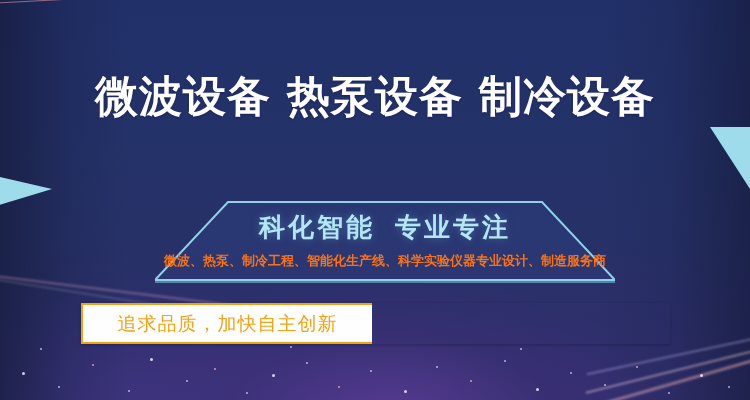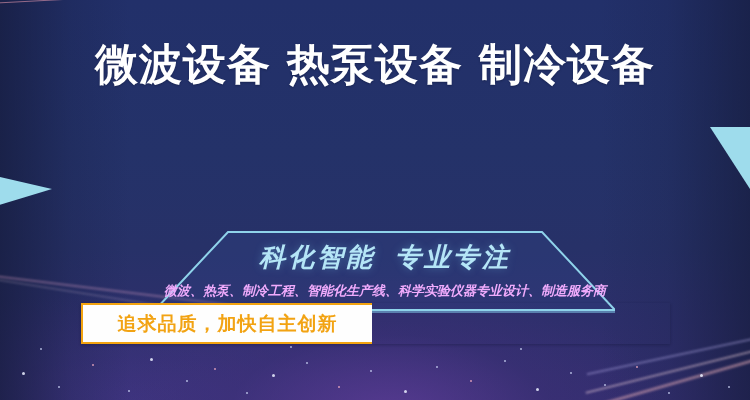"微波设备 热泵设备 制冷设备" .headlines { top: 42px -> 74px }
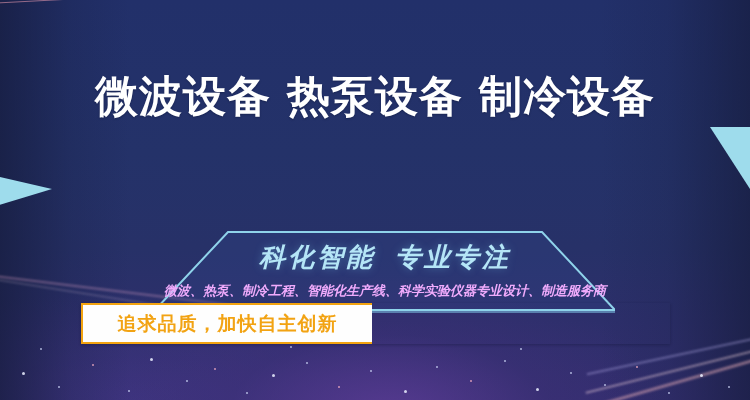"科化智能 专业专注" .panel { font-style: italic -> none; top: 226px -> 196px }
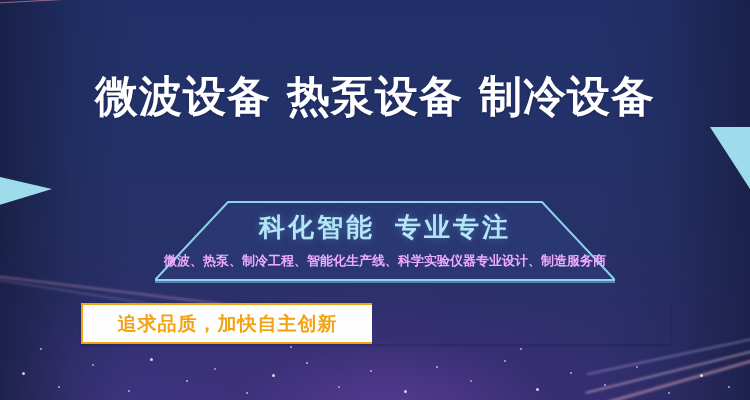"微波、热泵、制冷工程、智能化生产线、科学实验仪器专业设计、制造服务商" .subline { color: #f0abfc -> #f97316 }
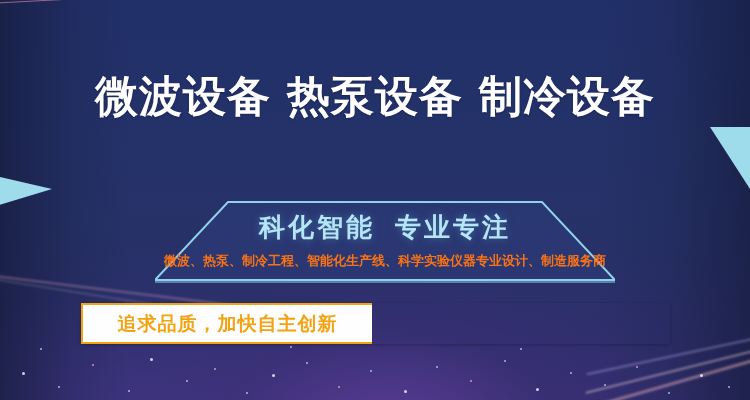"追求品质，加快自主创新" .bar-left span { font-weight: 700 -> 400 }
